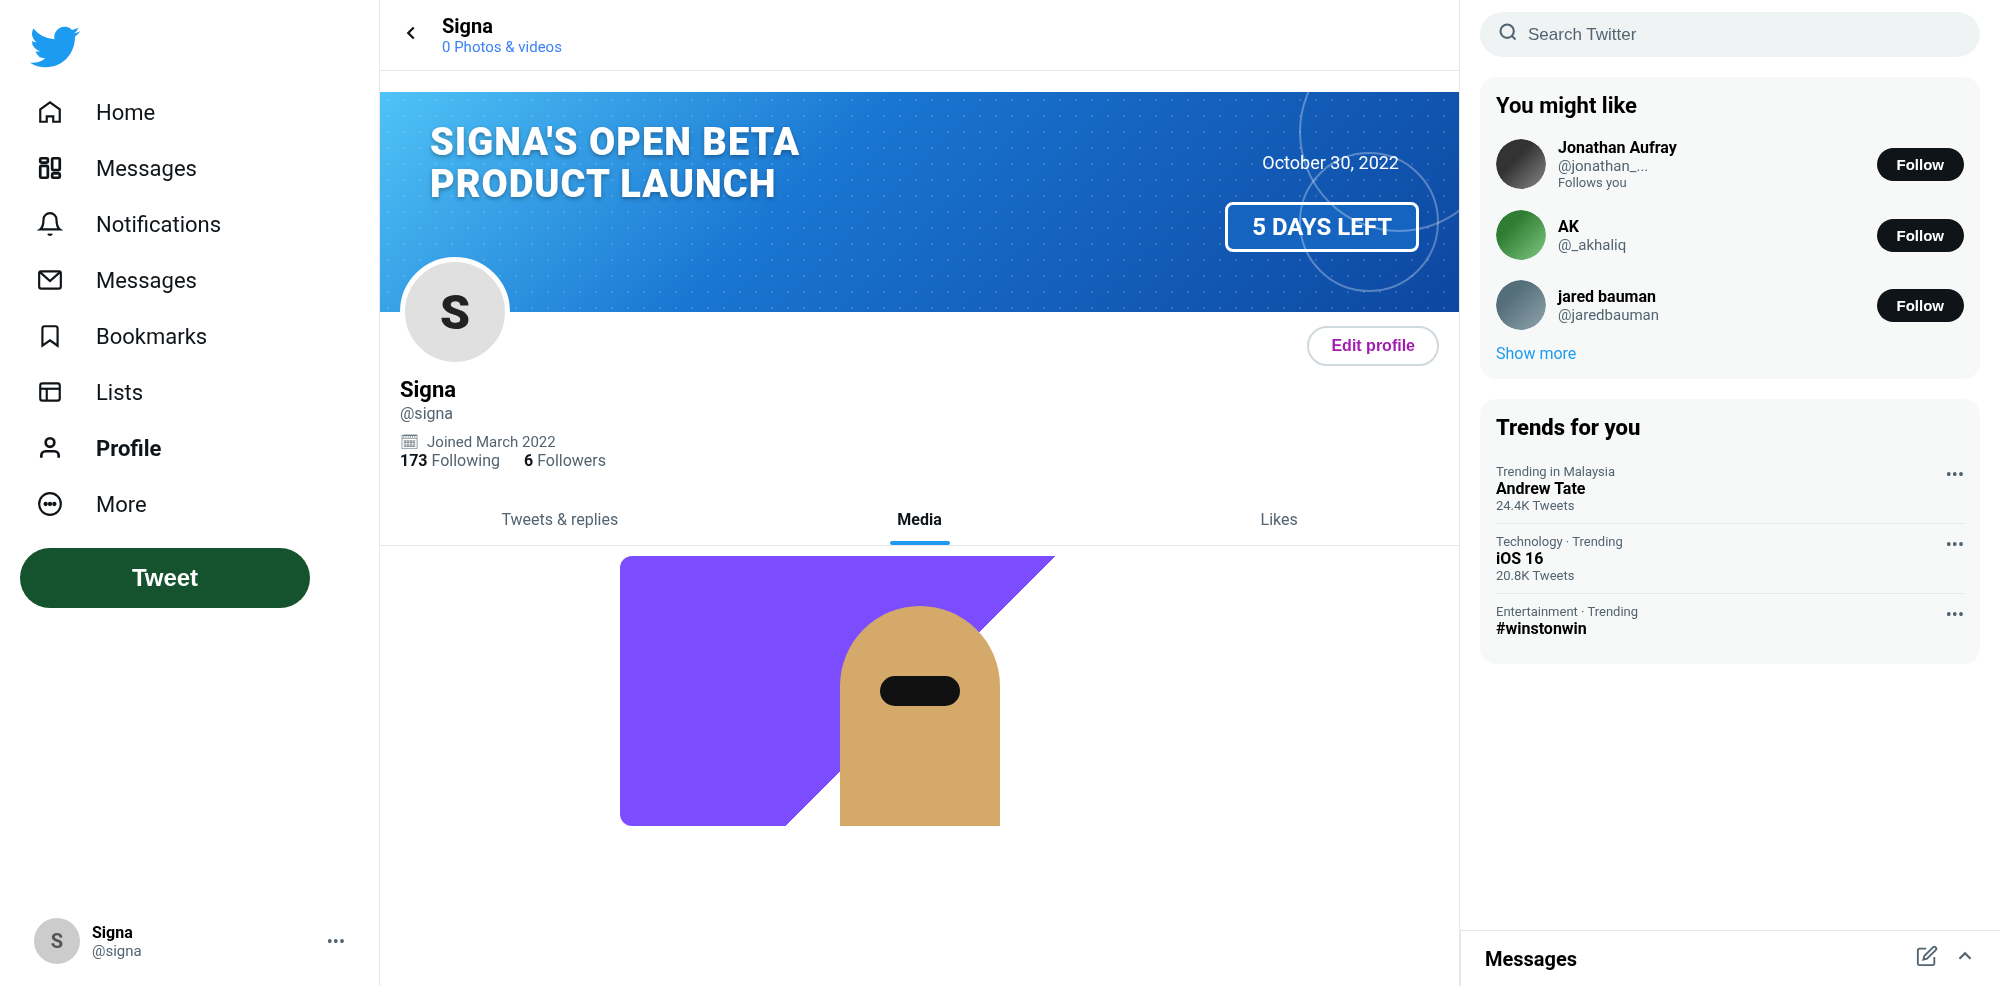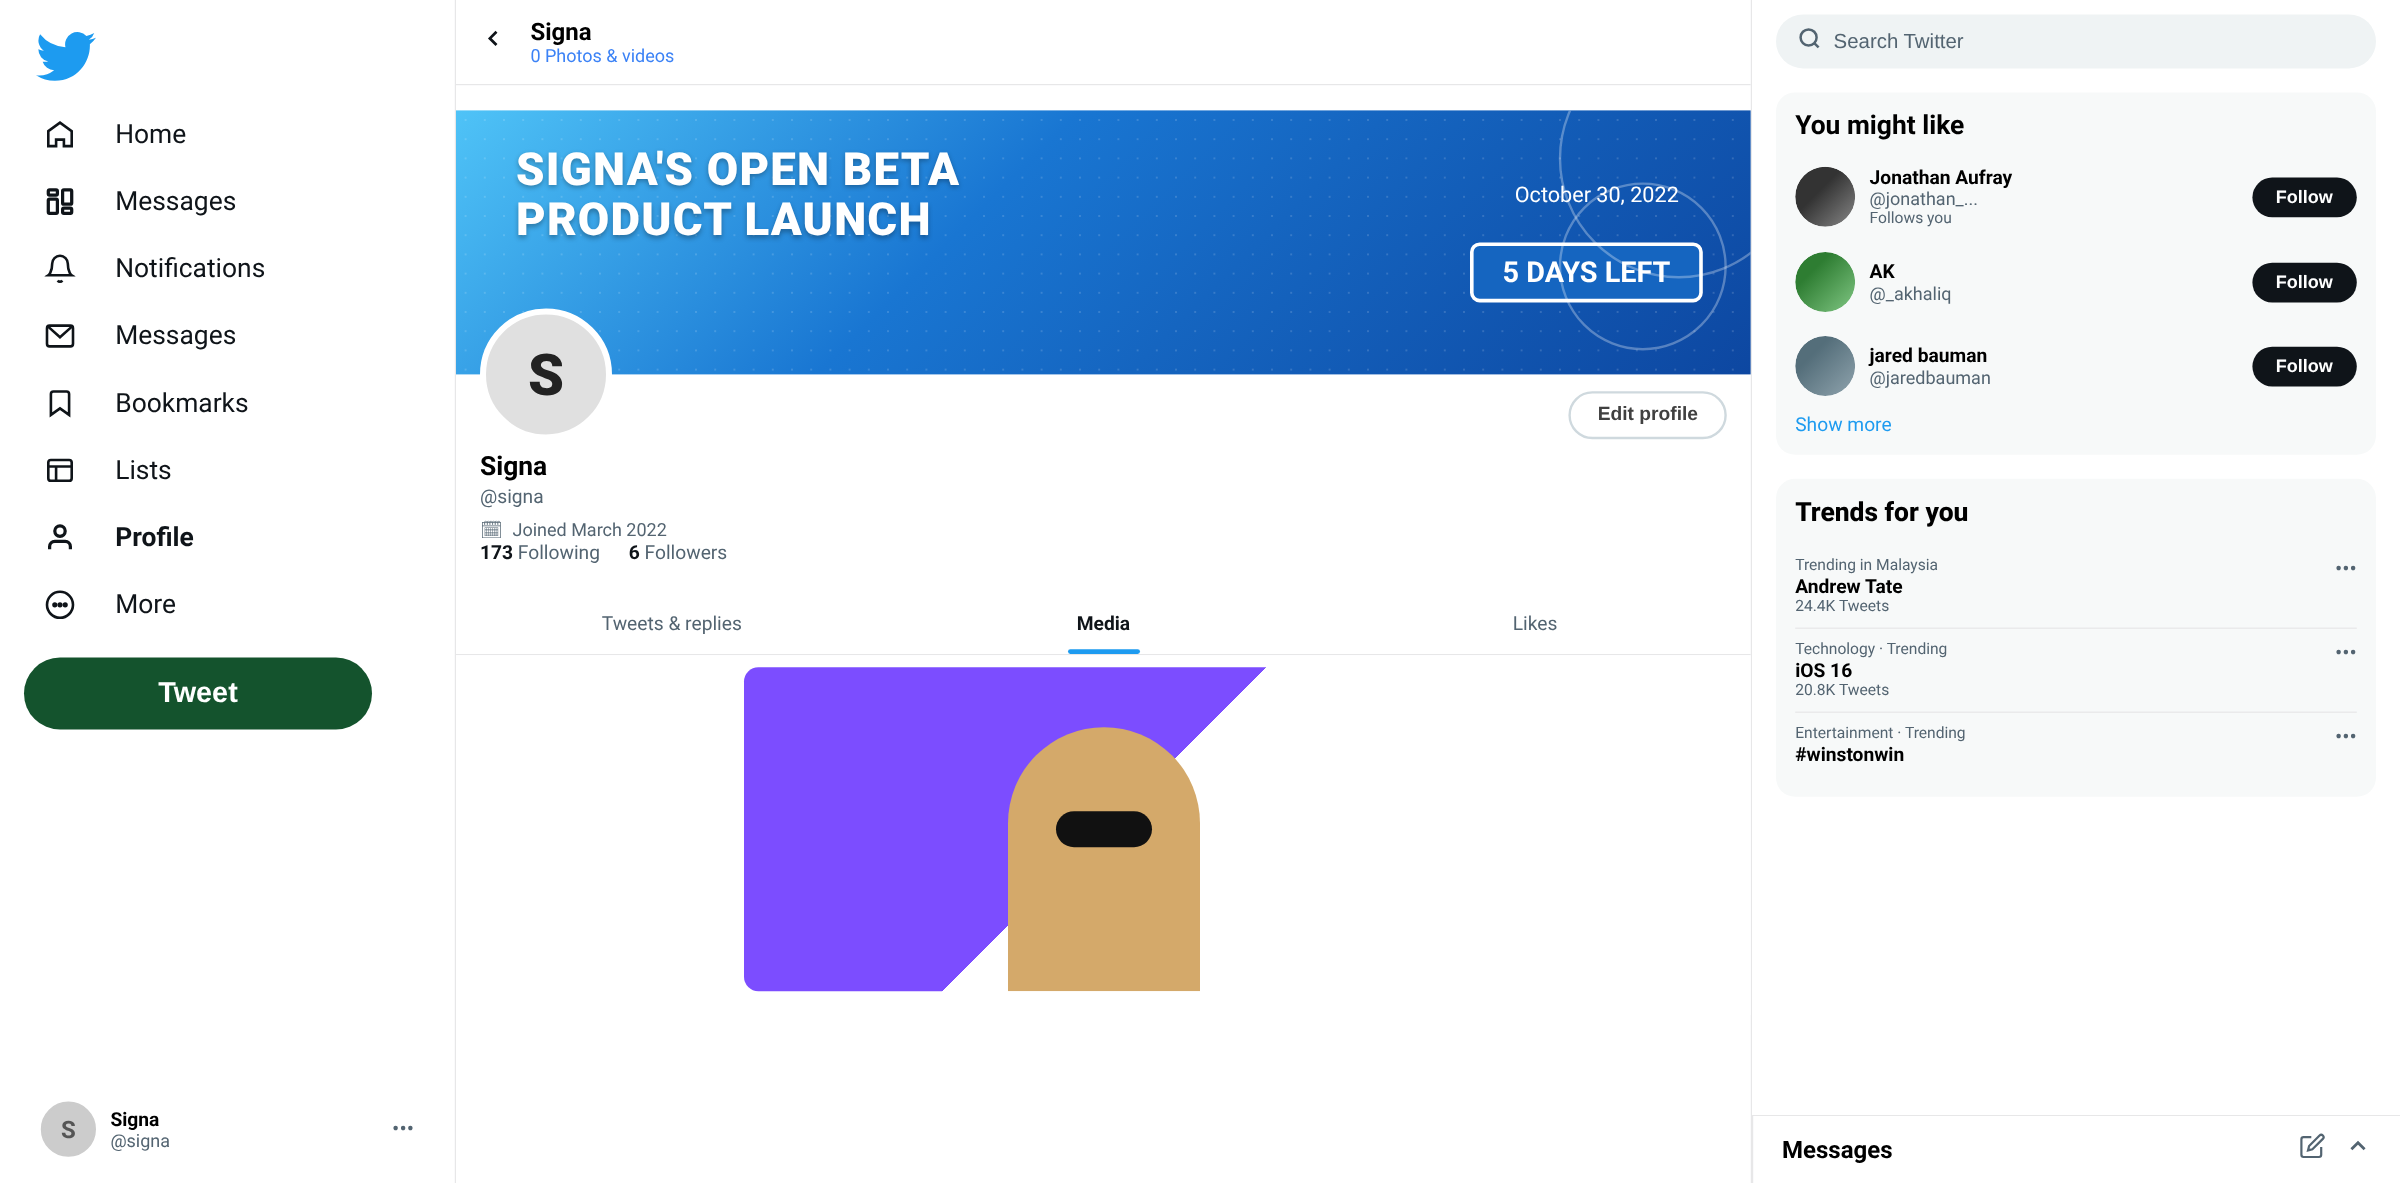"Edit profile" .edit-profile-btn { color: #404040 -> #a21caf }
